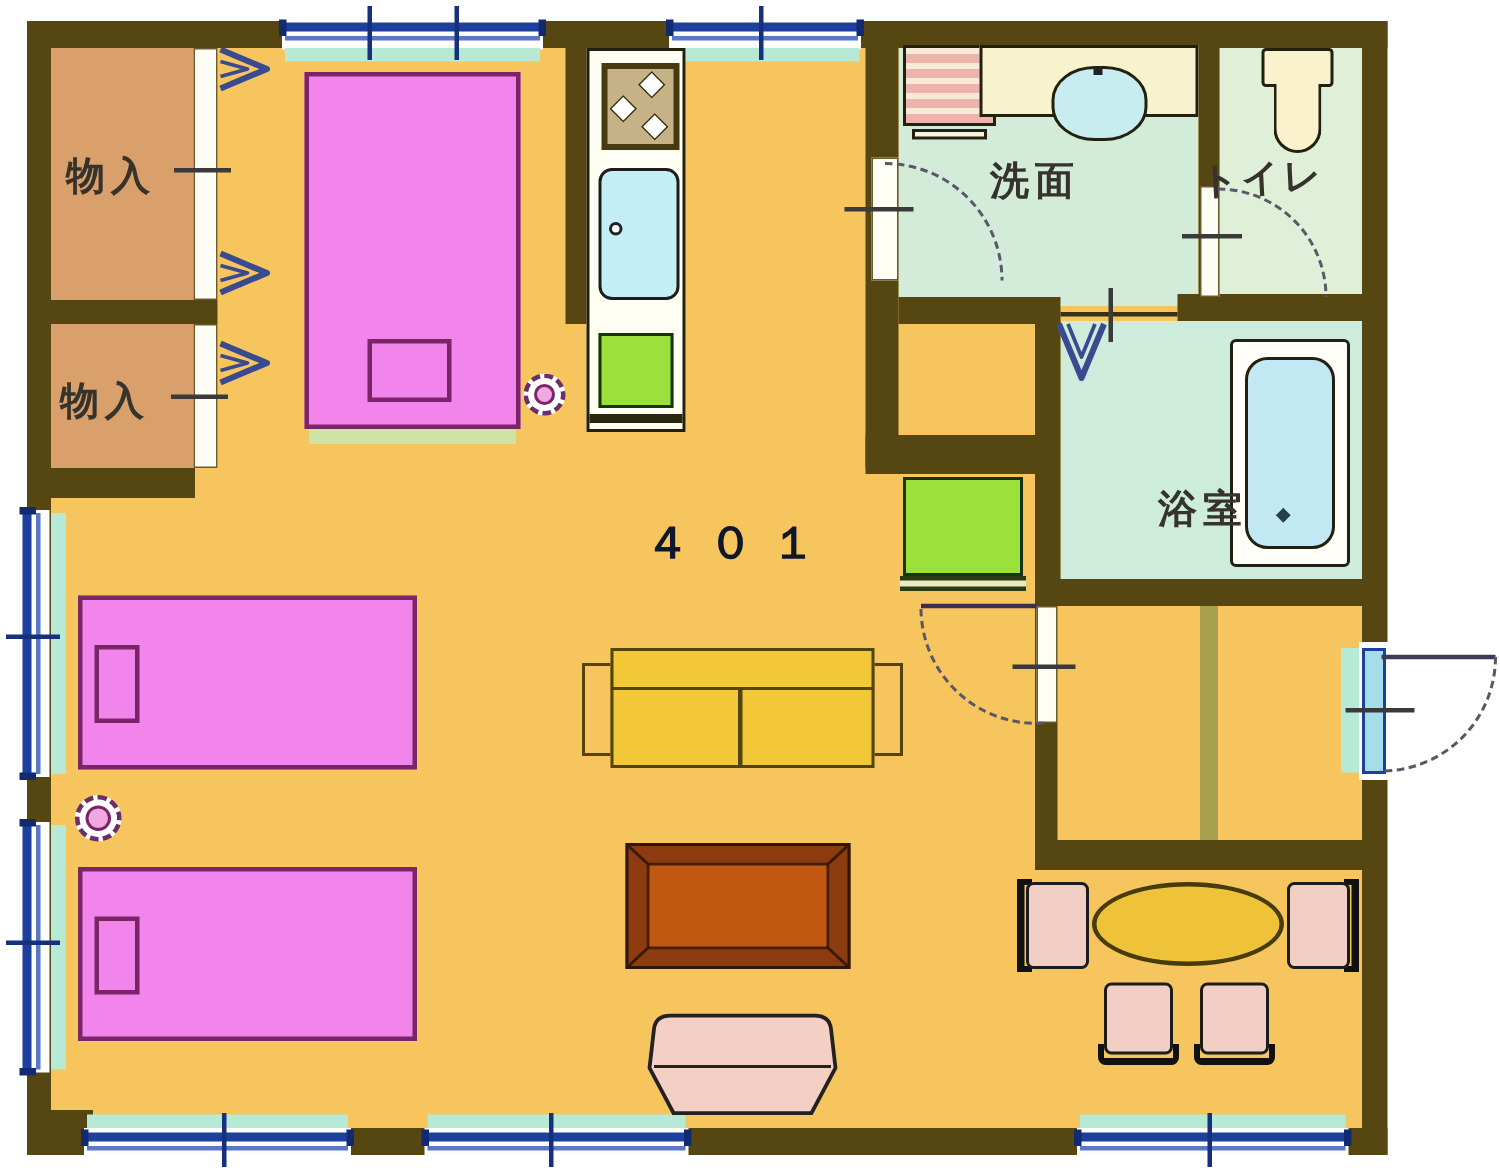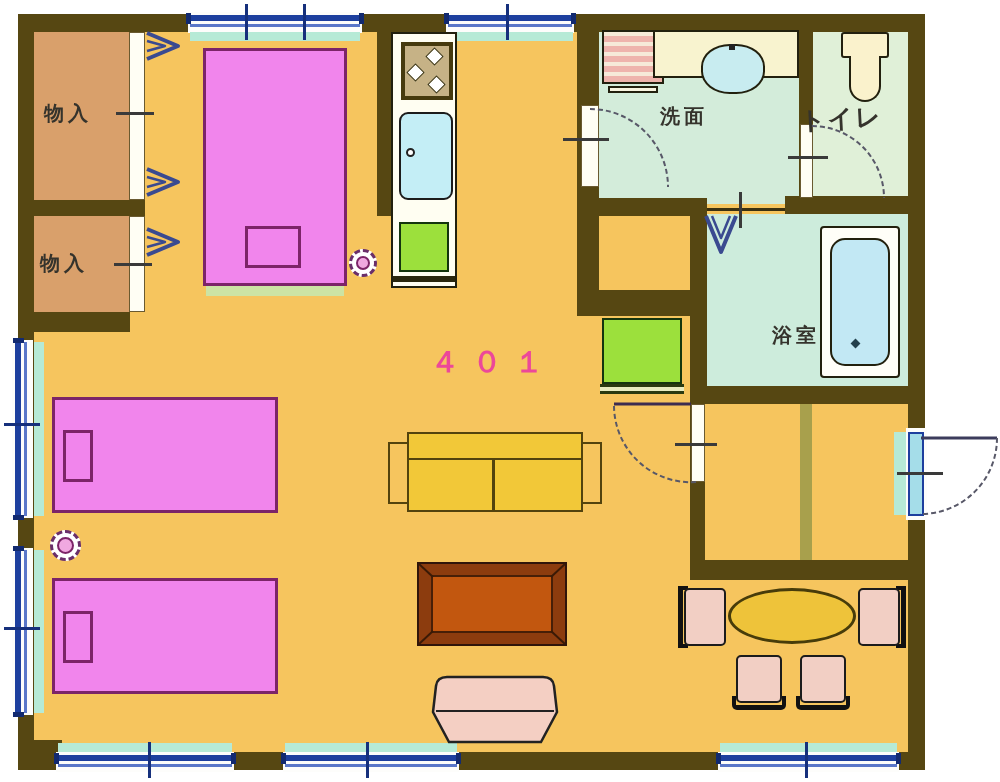"物入" .room-label { font-size: 20px -> 26px }
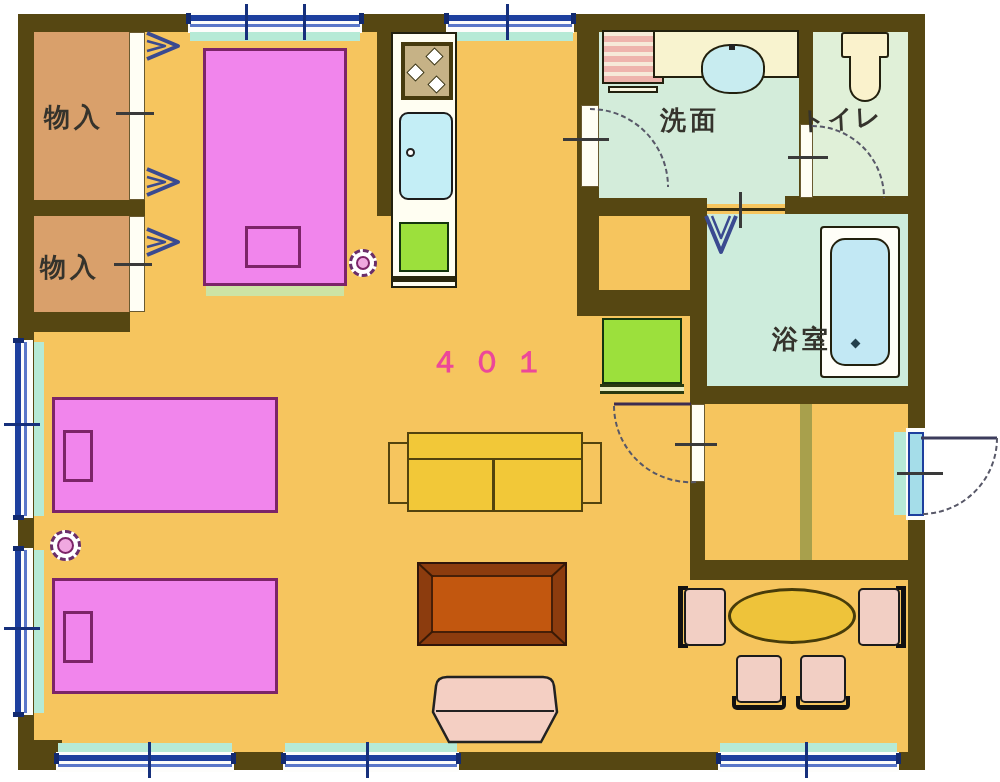"４０１" .unit-label { color: #ec4899 -> #0f172a }
